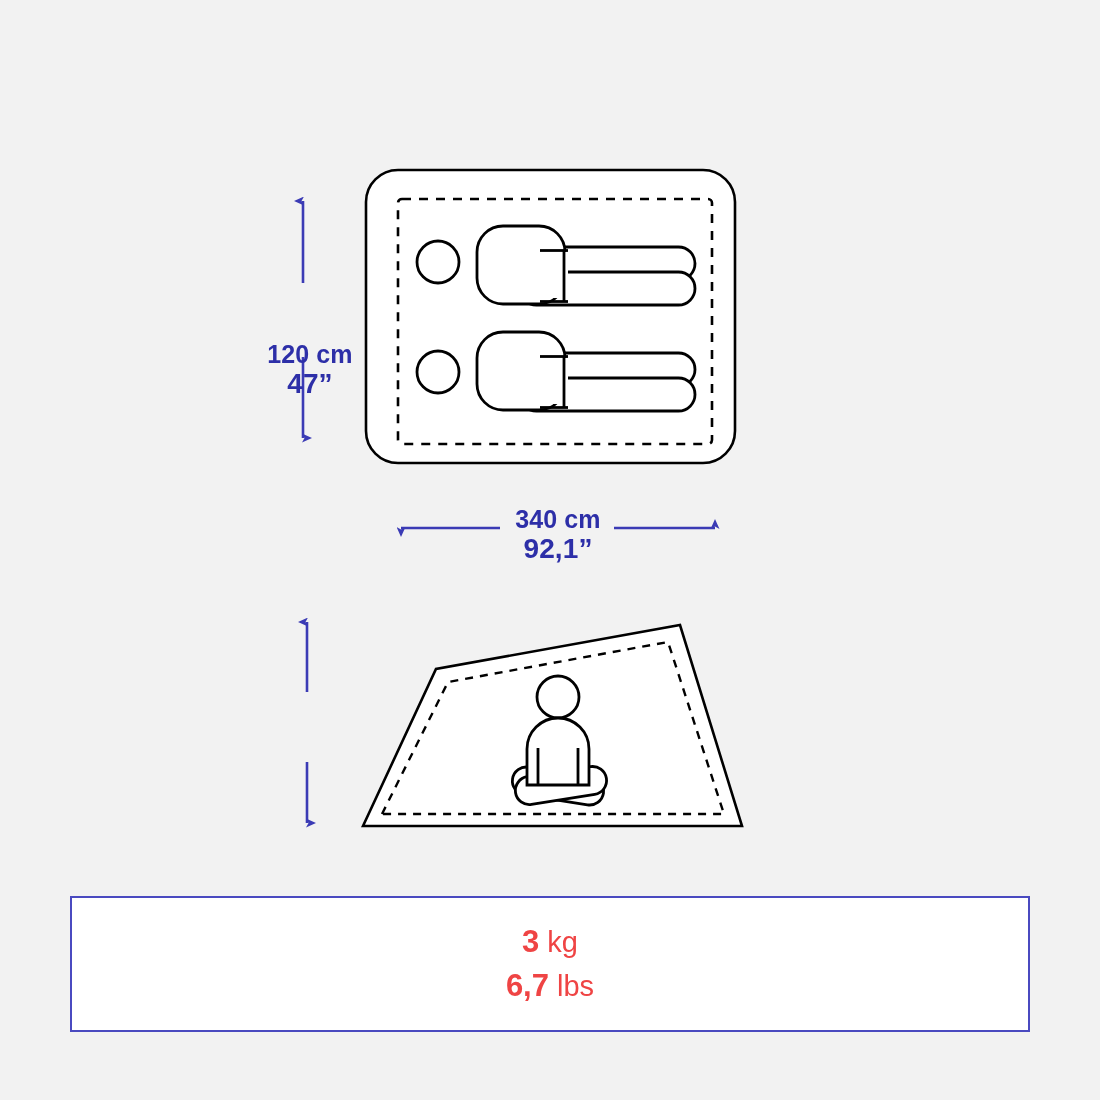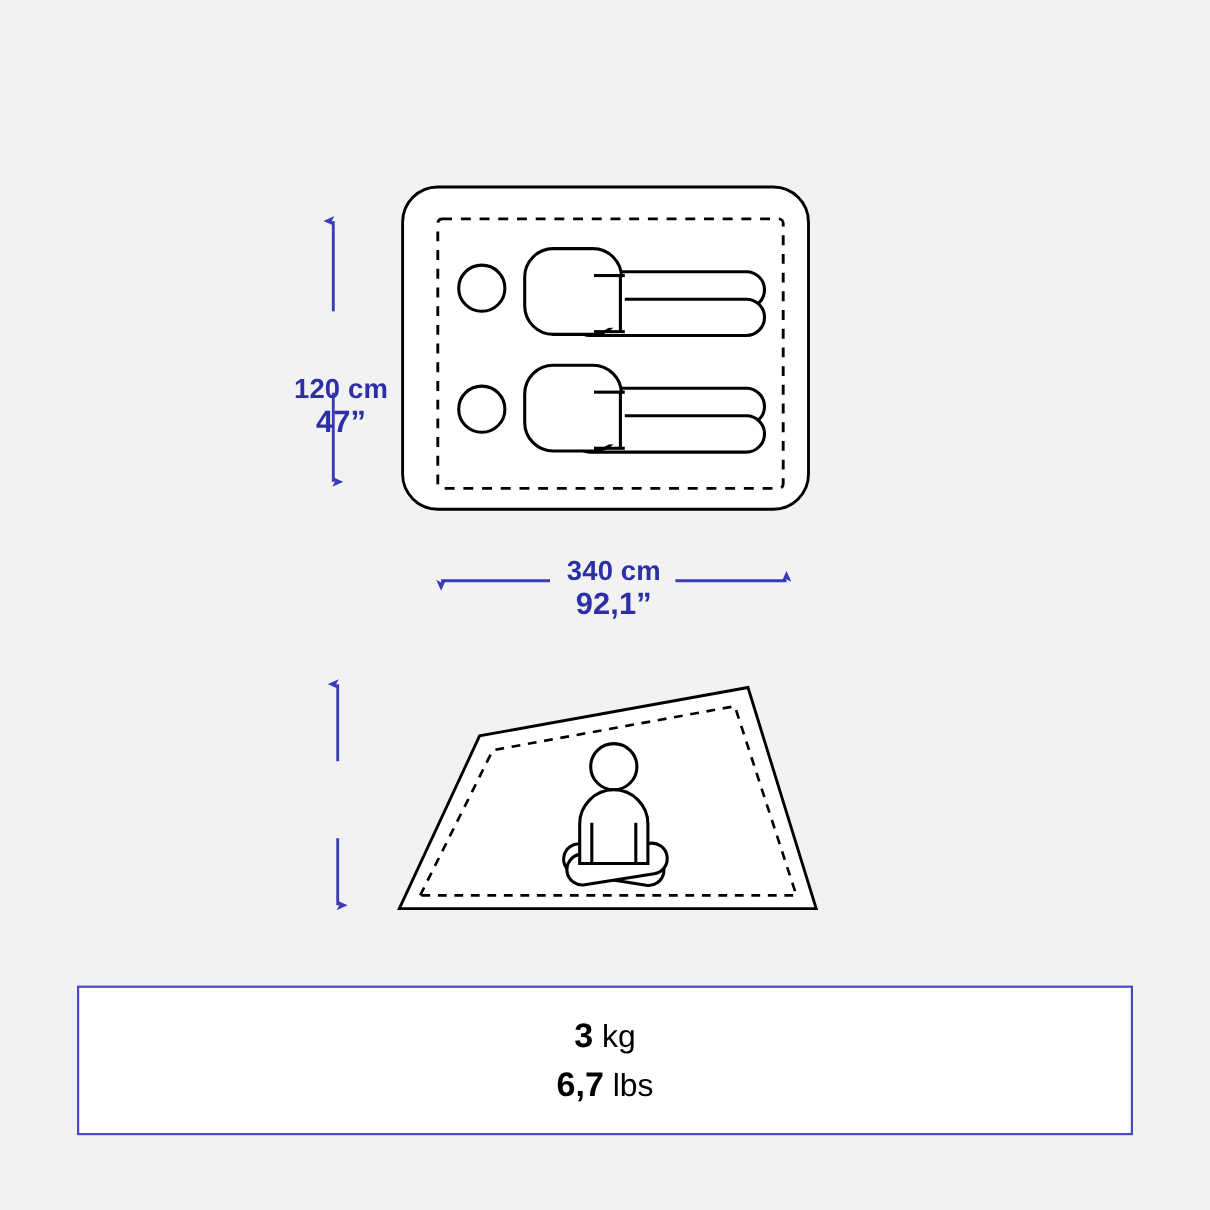"3 kg" .spec-line { color: #000000 -> #ef4444 }
